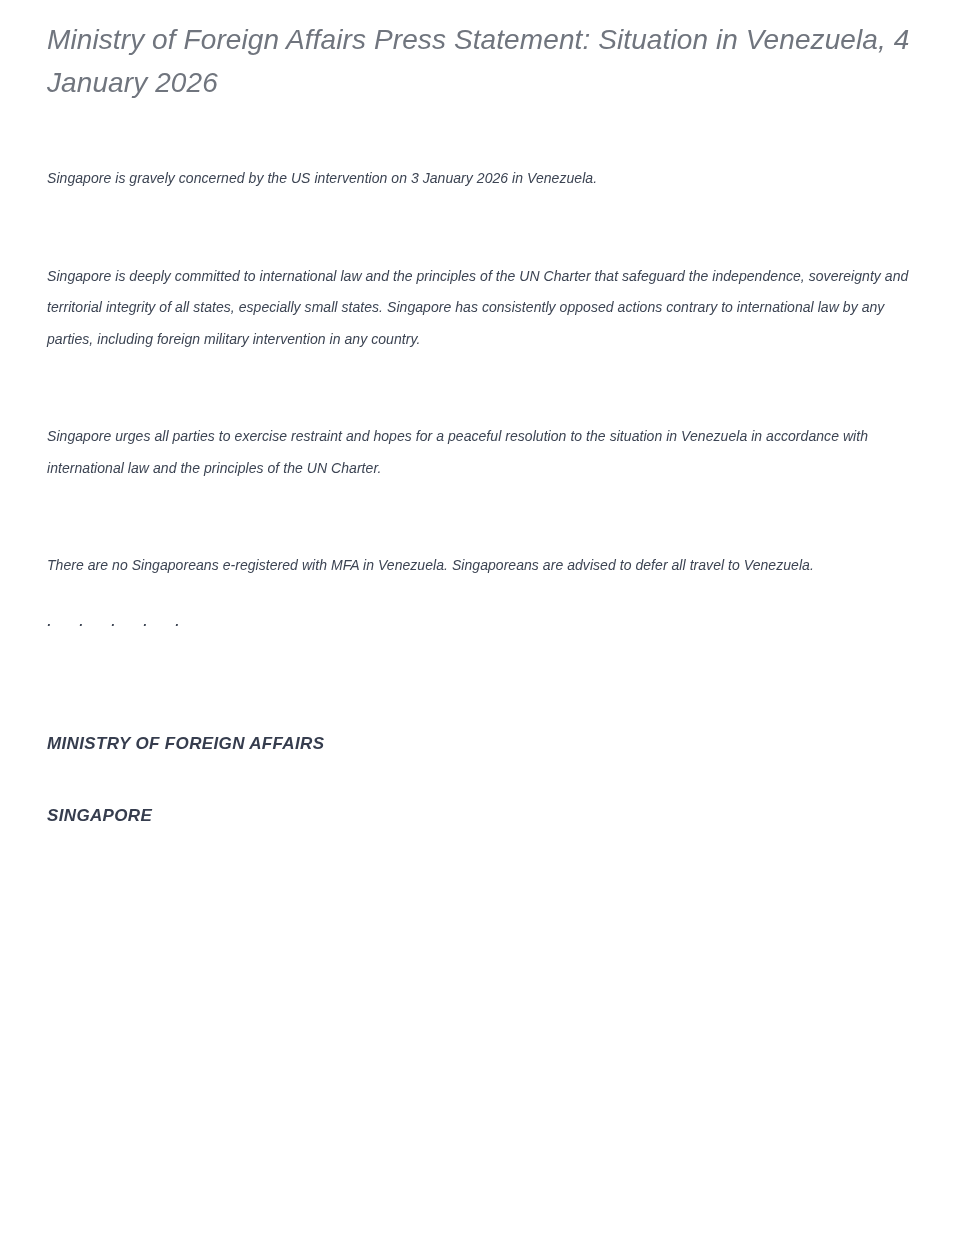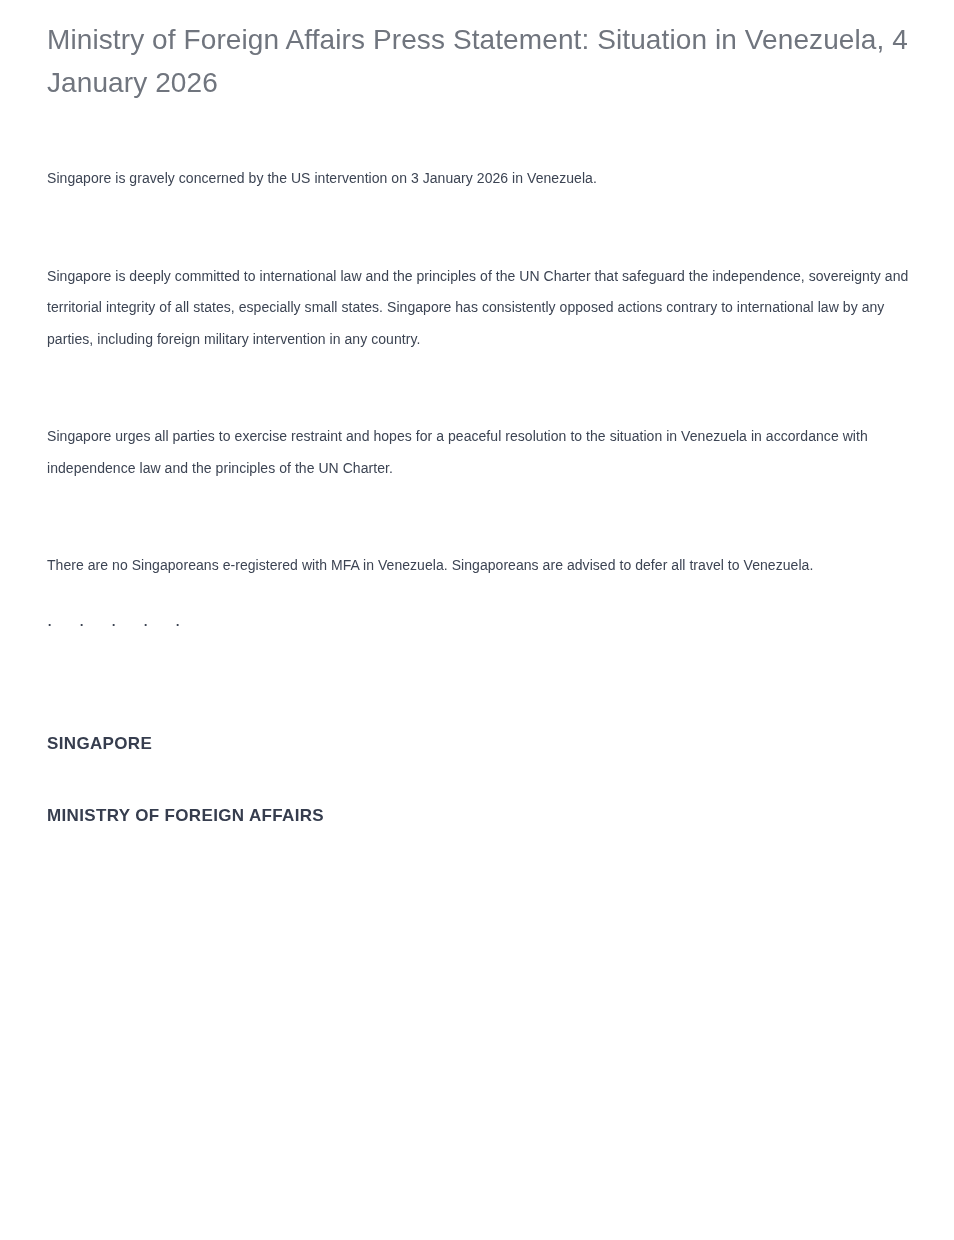"Ministry of Foreign Affairs Press" .page { font-style: none -> italic }
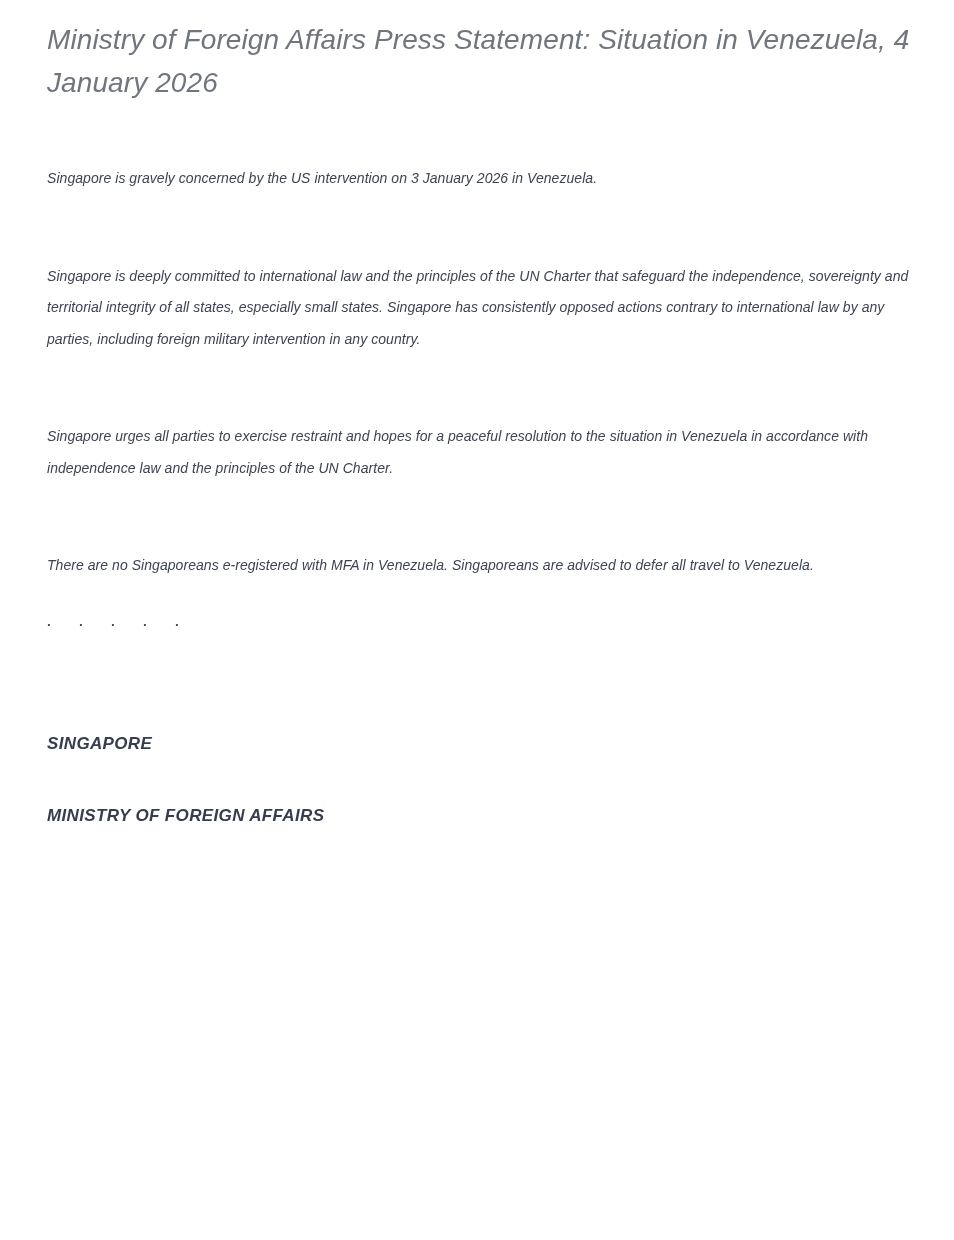"Singapore urges all parties to" p.para { text: independence -> international }
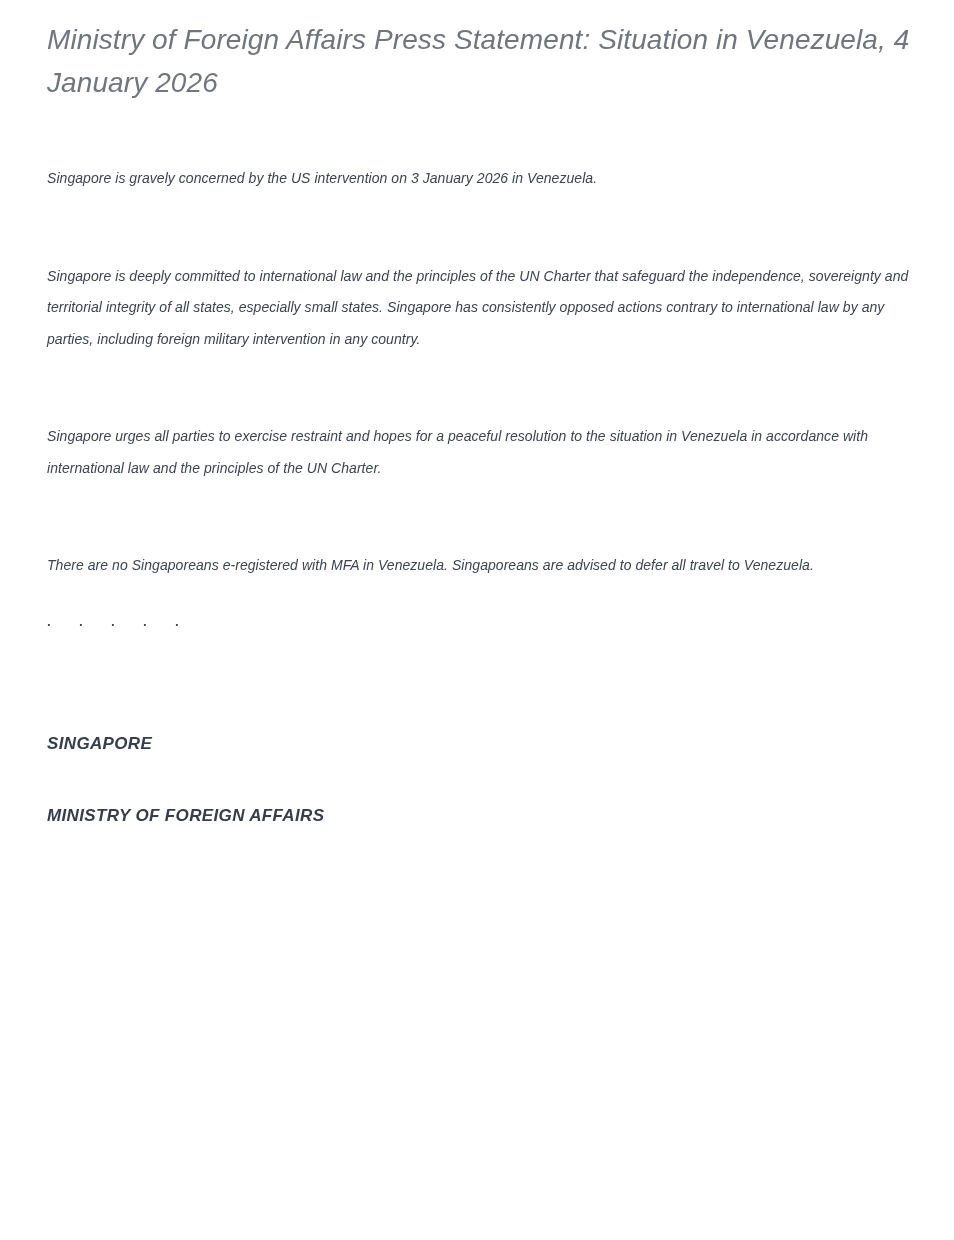"SINGAPORE" p.signoff-line { order: before "MINISTRY OF FOREIGN AFFAIRS" -> after "MINISTRY OF FOREIGN AFFAIRS" }
